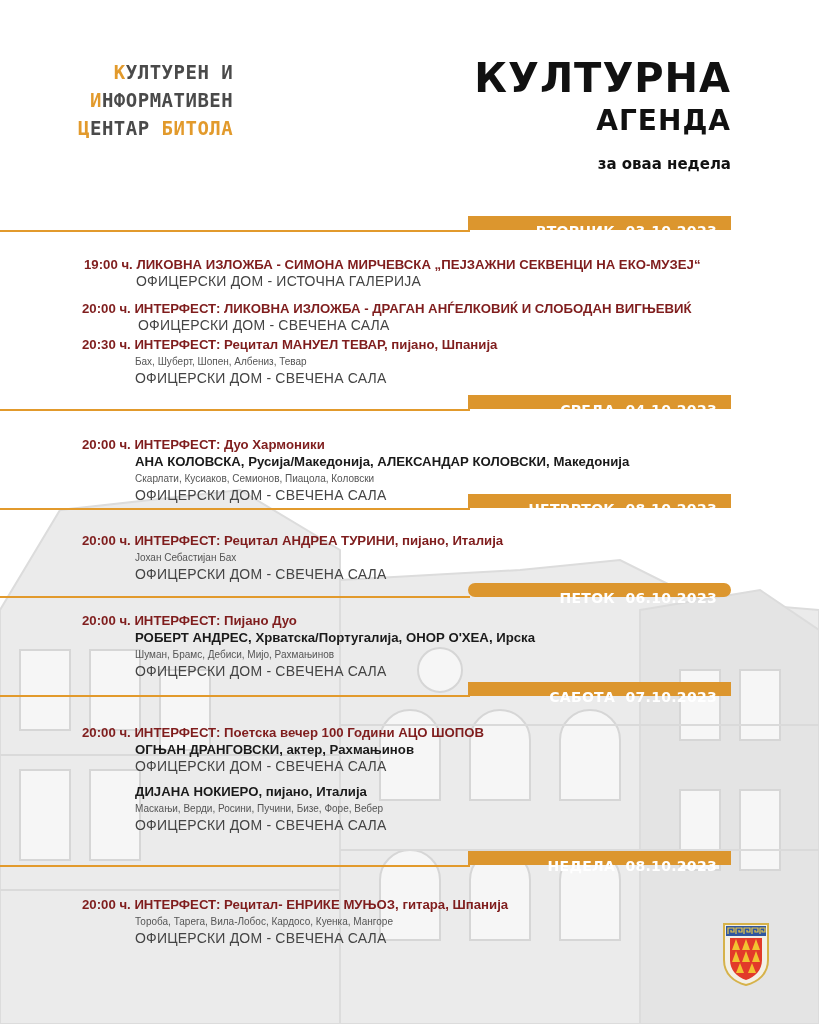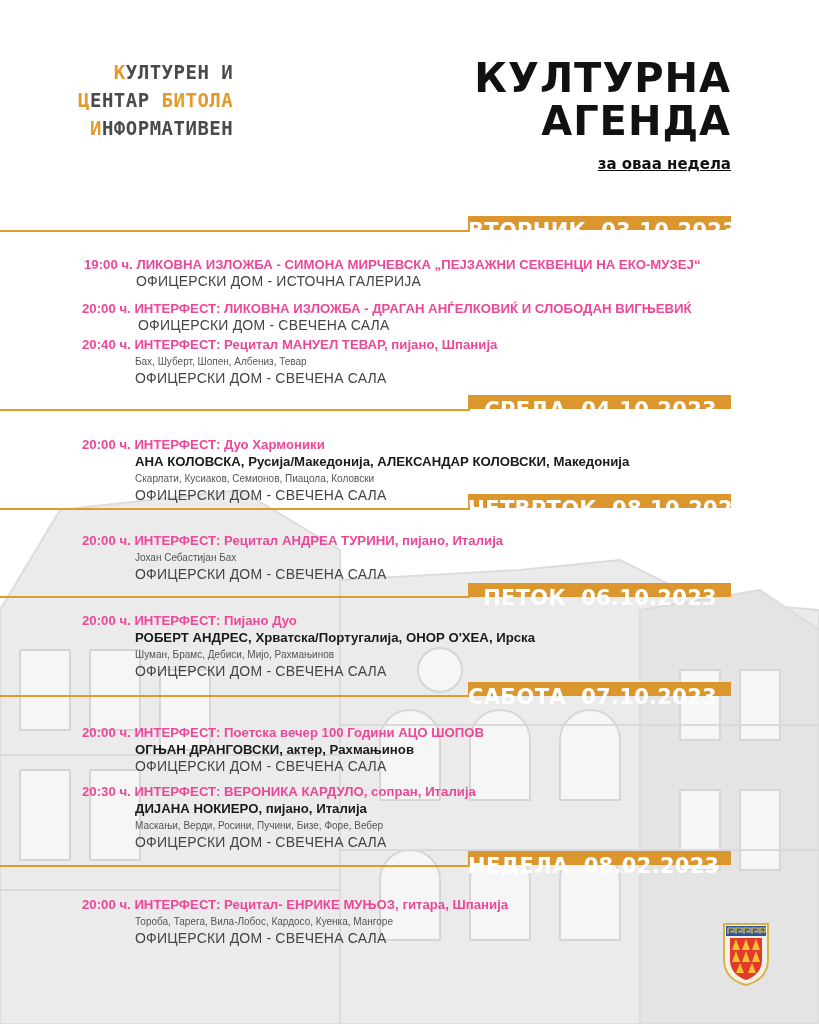"ЦЕНТАР БИТОЛА" div { order: before "ИНФОРМАТИВЕН" -> after "ИНФОРМАТИВЕН" }
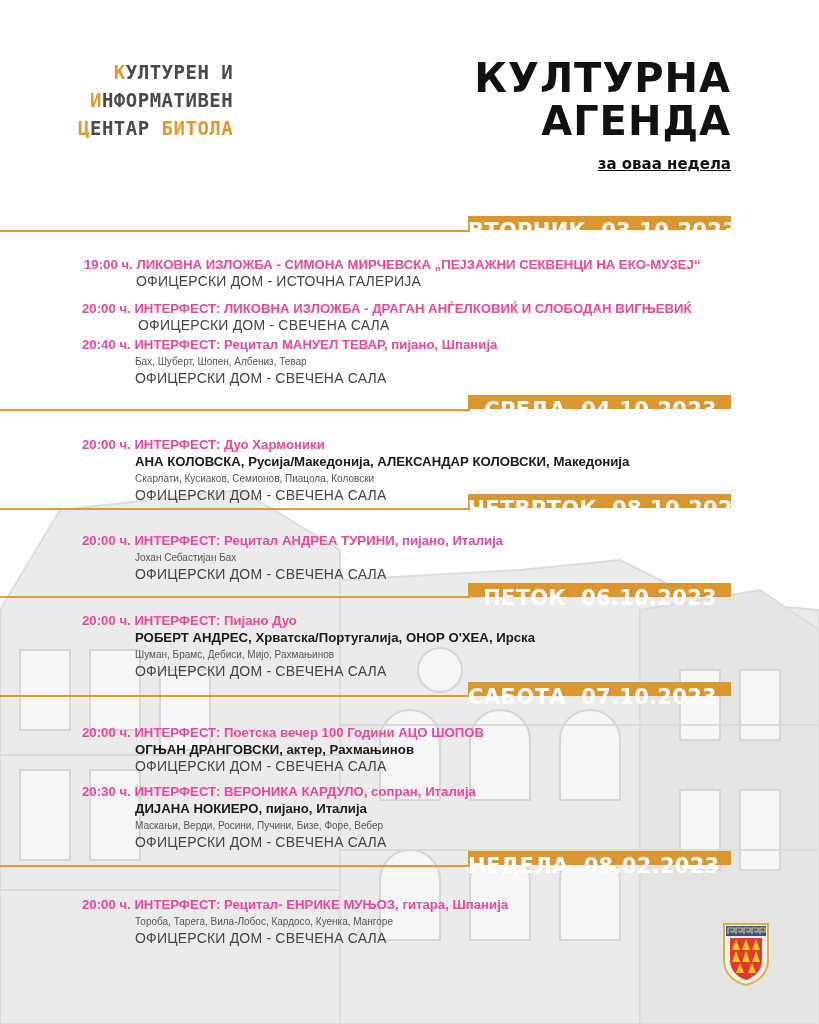"АГЕНДА" .title .t2 { font-size: 40px -> 28px }
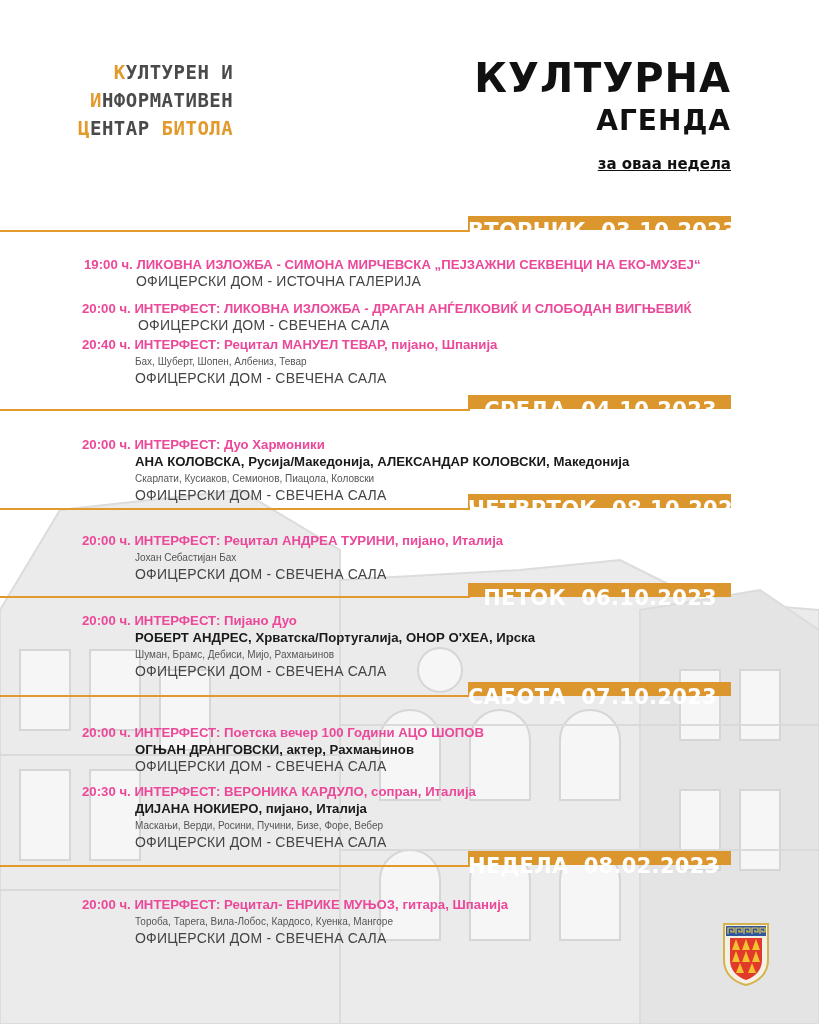"за оваа недела" .title .sub { text-decoration: underline -> none }
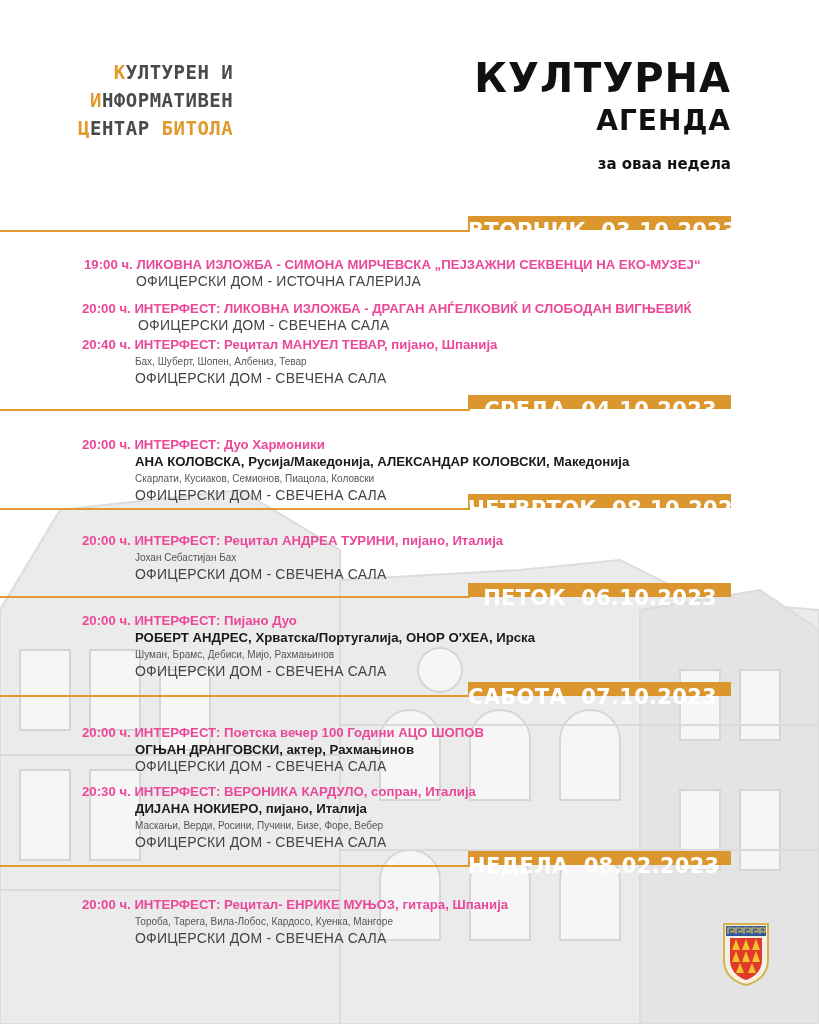"ВТОРНИК 03.10.2023" .day-banner { font-size: 21px -> 14px }
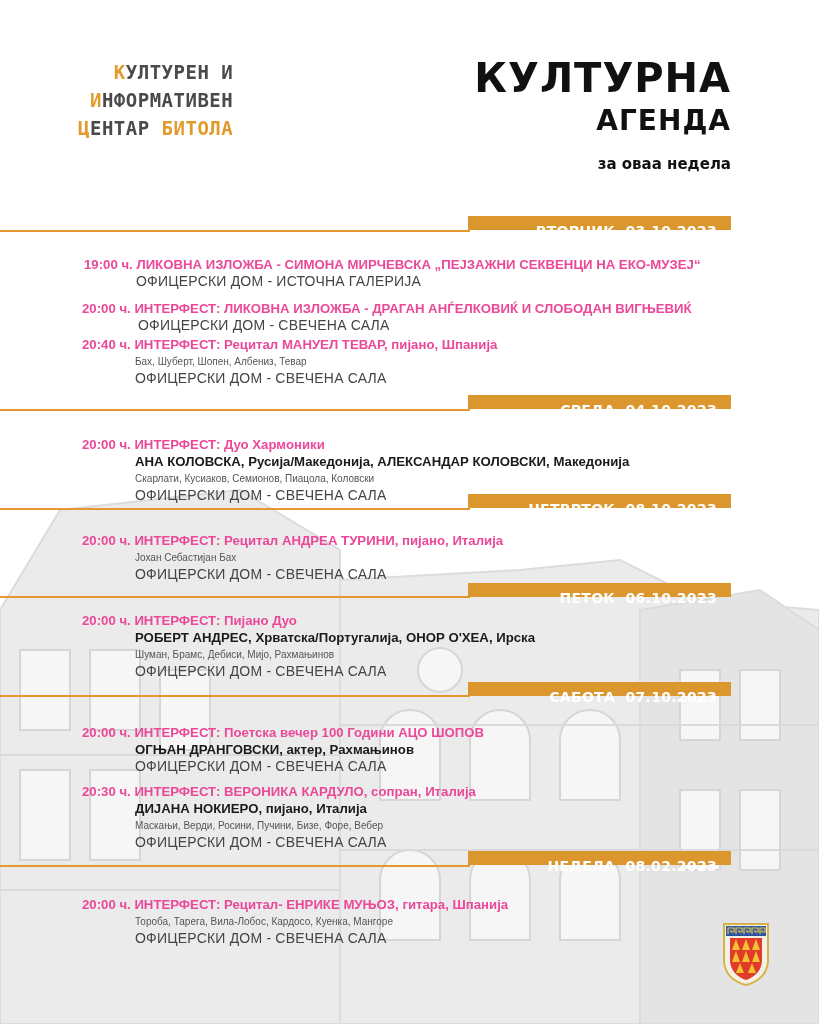"19:00 ч. ЛИКОВНА ИЗЛОЖБА -" .ev-title { color: #ec4899 -> #7f1d1d }
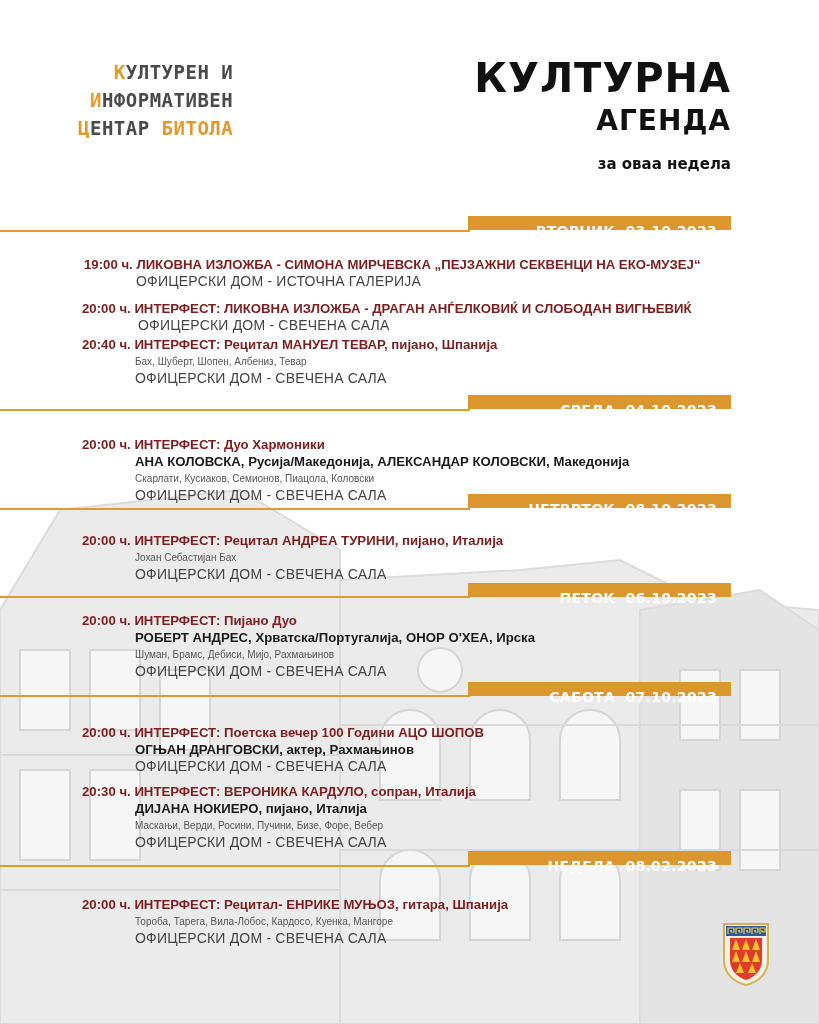"20:40 ч. ИНТЕРФЕСТ: Рецитал МАНУЕЛ" div.ev-title { text: 20:40 -> 20:30 }
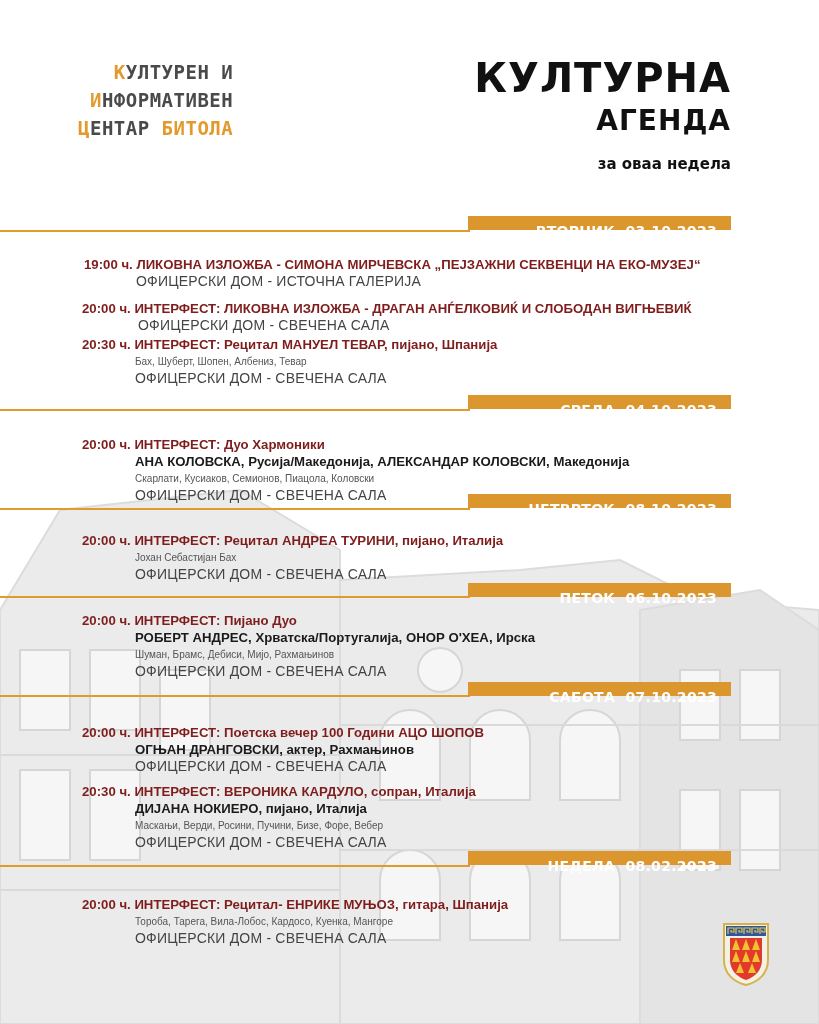"ПЕТОК 06.10.2023" div.day-banner { border-radius: none -> 11px }
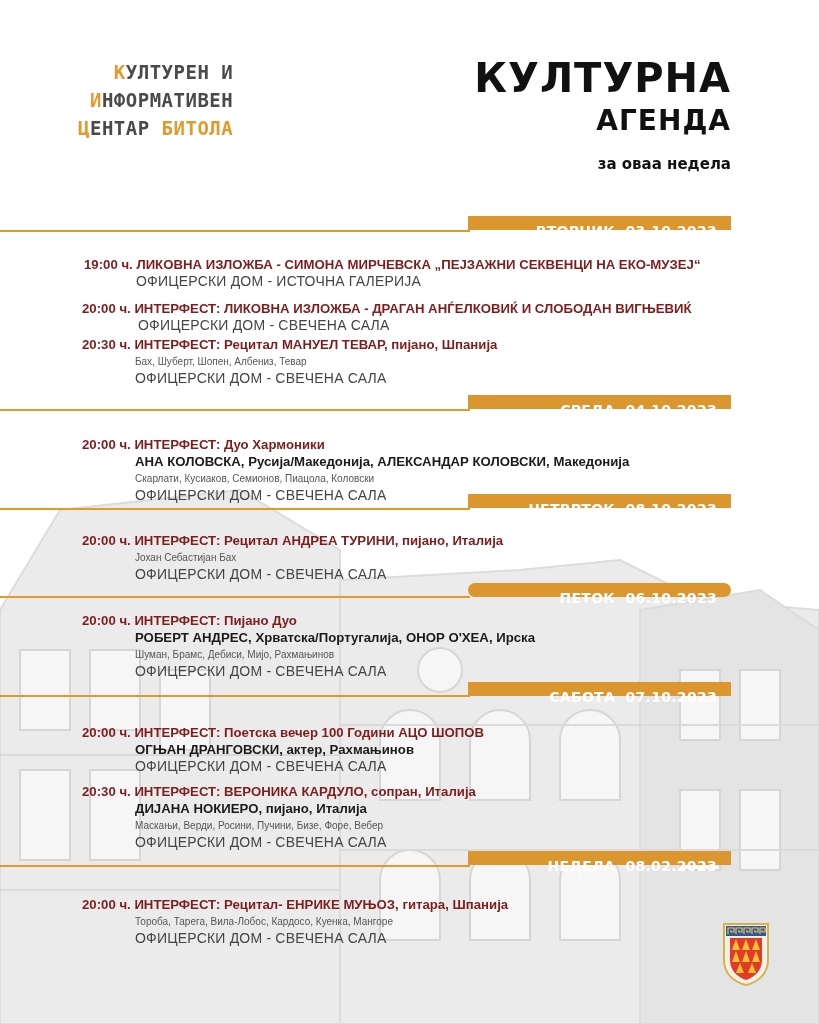"20:30 ч. ИНТЕРФЕСТ: ВЕРОНИКА КАРДУЛО," div.ev-title { html: <div>20:30 ч. ИНТЕРФЕСТ: ВЕРОНИКА КАРДУЛО, сопран, Италија</div> -> none }
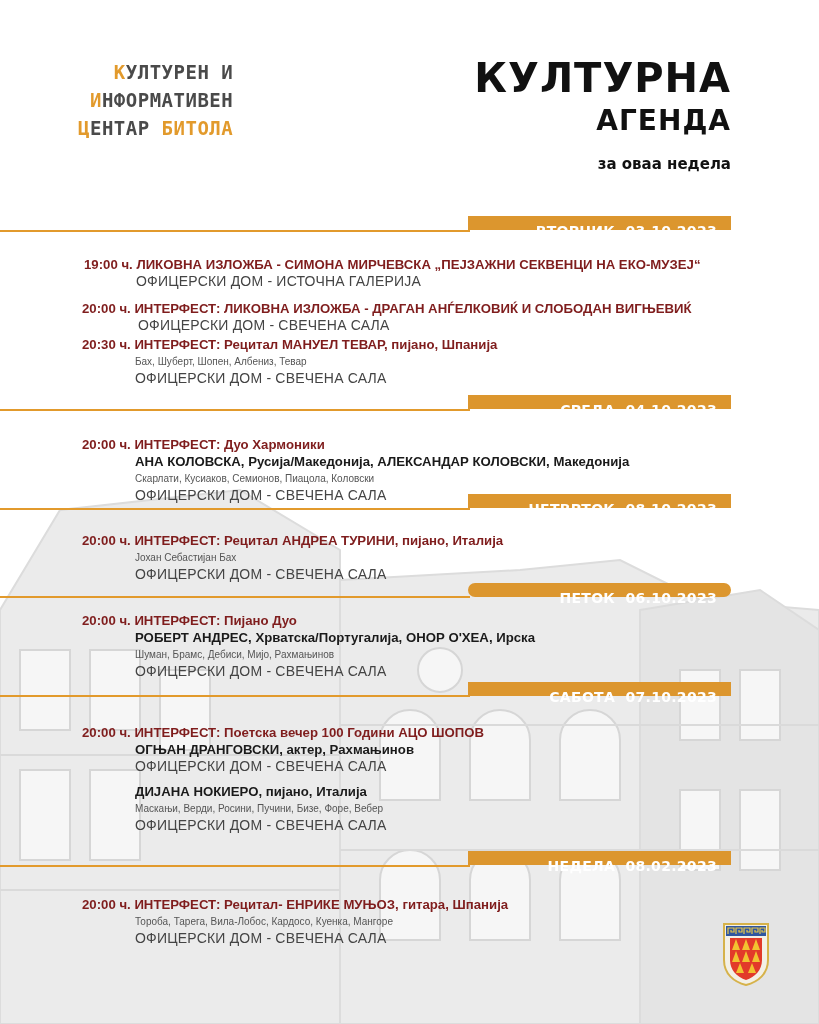"НЕДЕЛА 08.02.2023" div.day-banner { text: 08.02.2023 -> 08.10.2023 }
